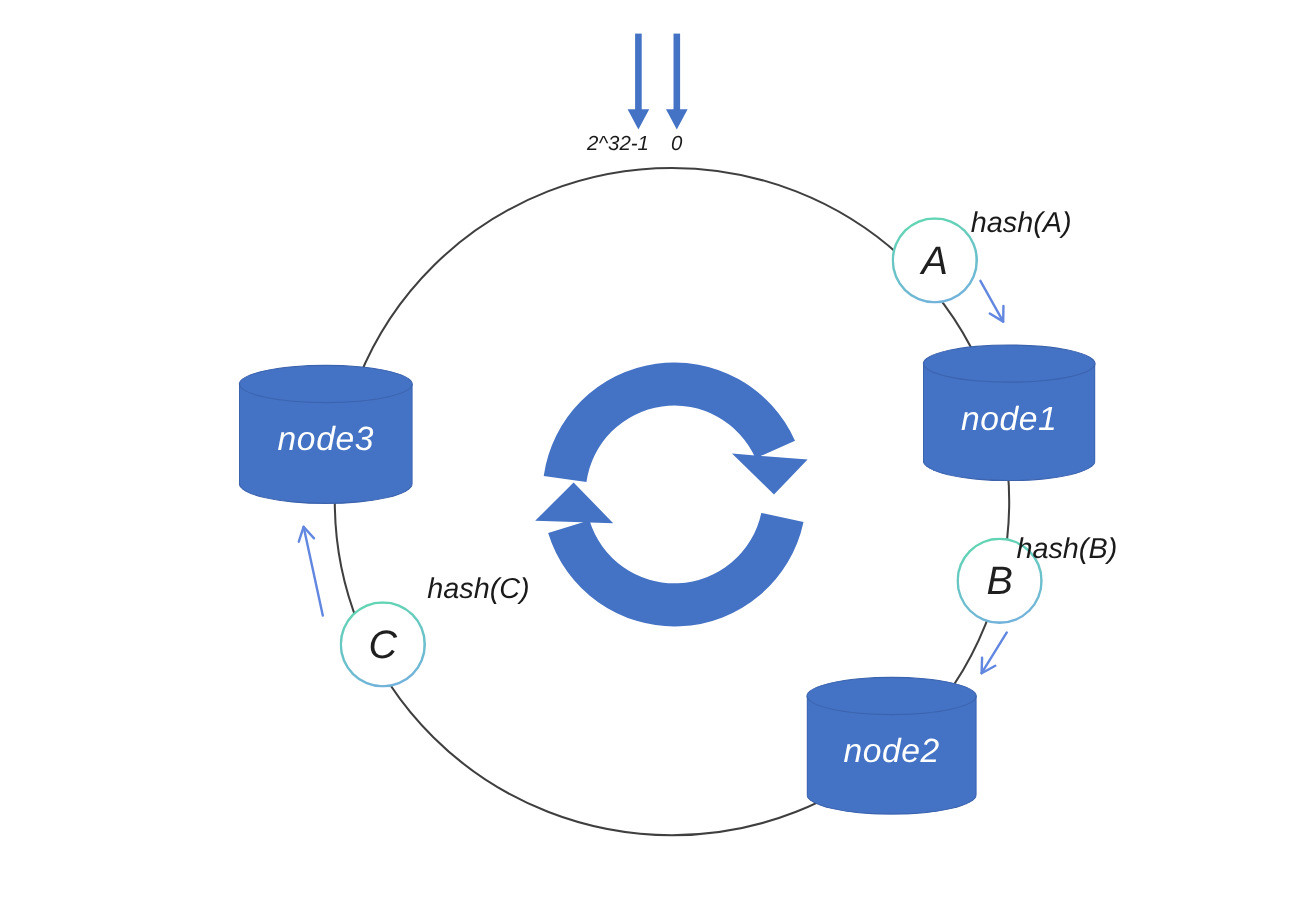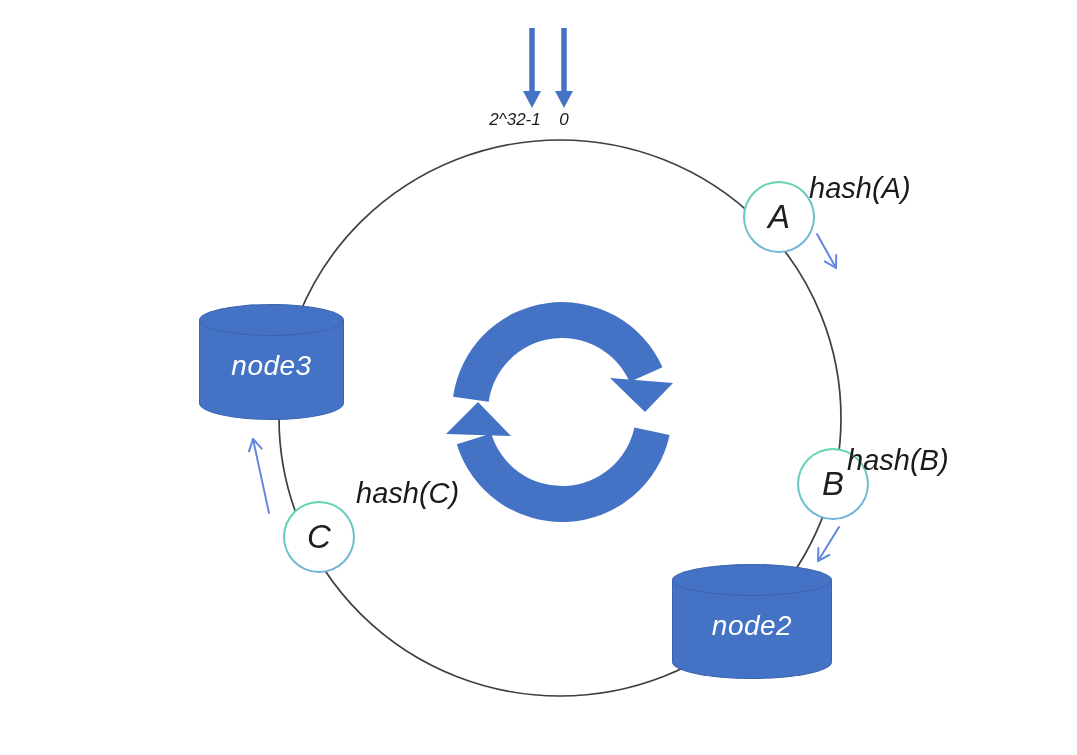"hash(A)" .hash-label { font-size: 29px -> 24px }
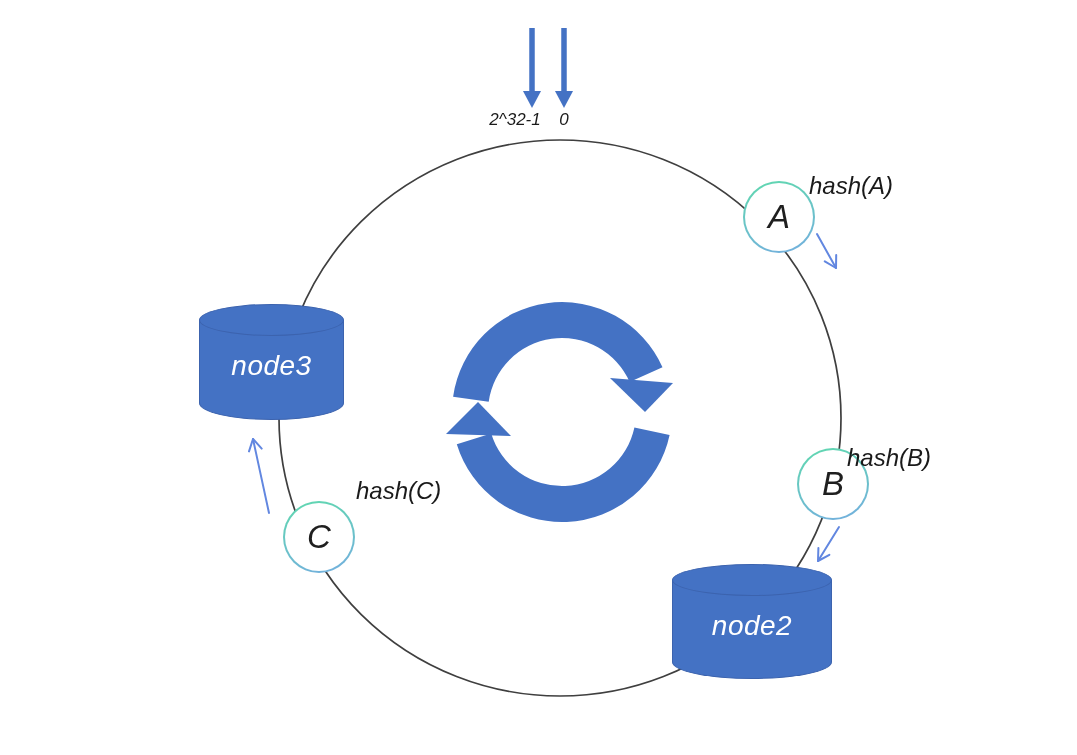"node1" div.cyl { html: none -> <div> <div></div> <div></div> <div>node1</div> </div> }
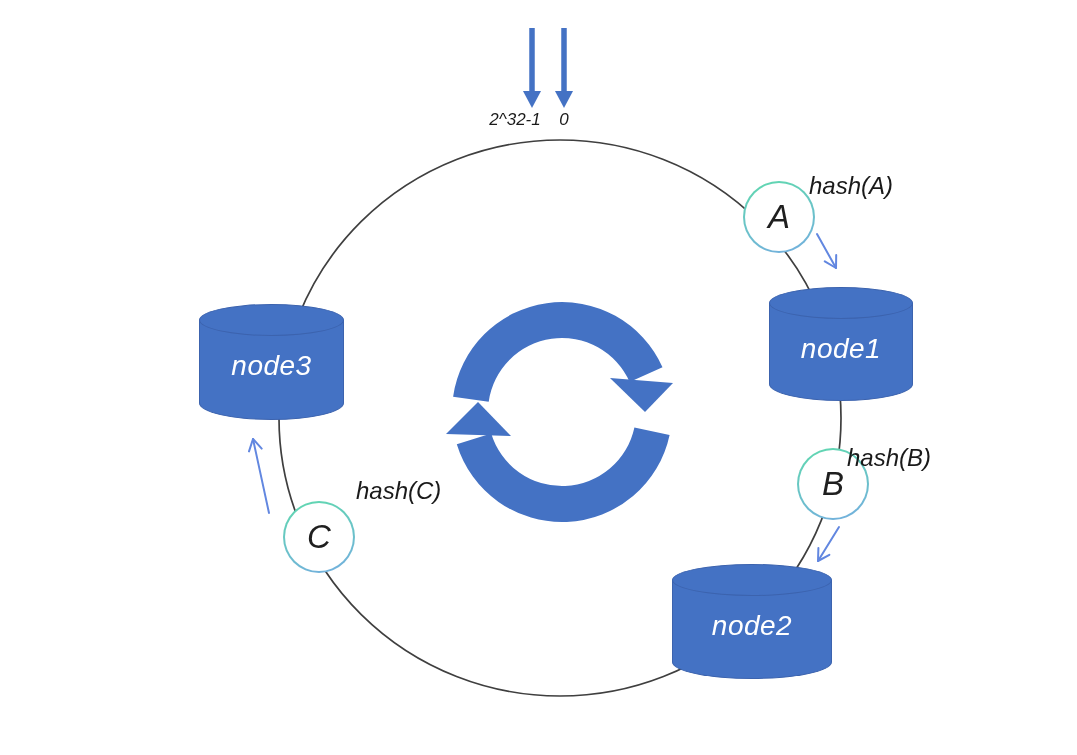"node2" div.cyl { width: 160px -> 142px }
